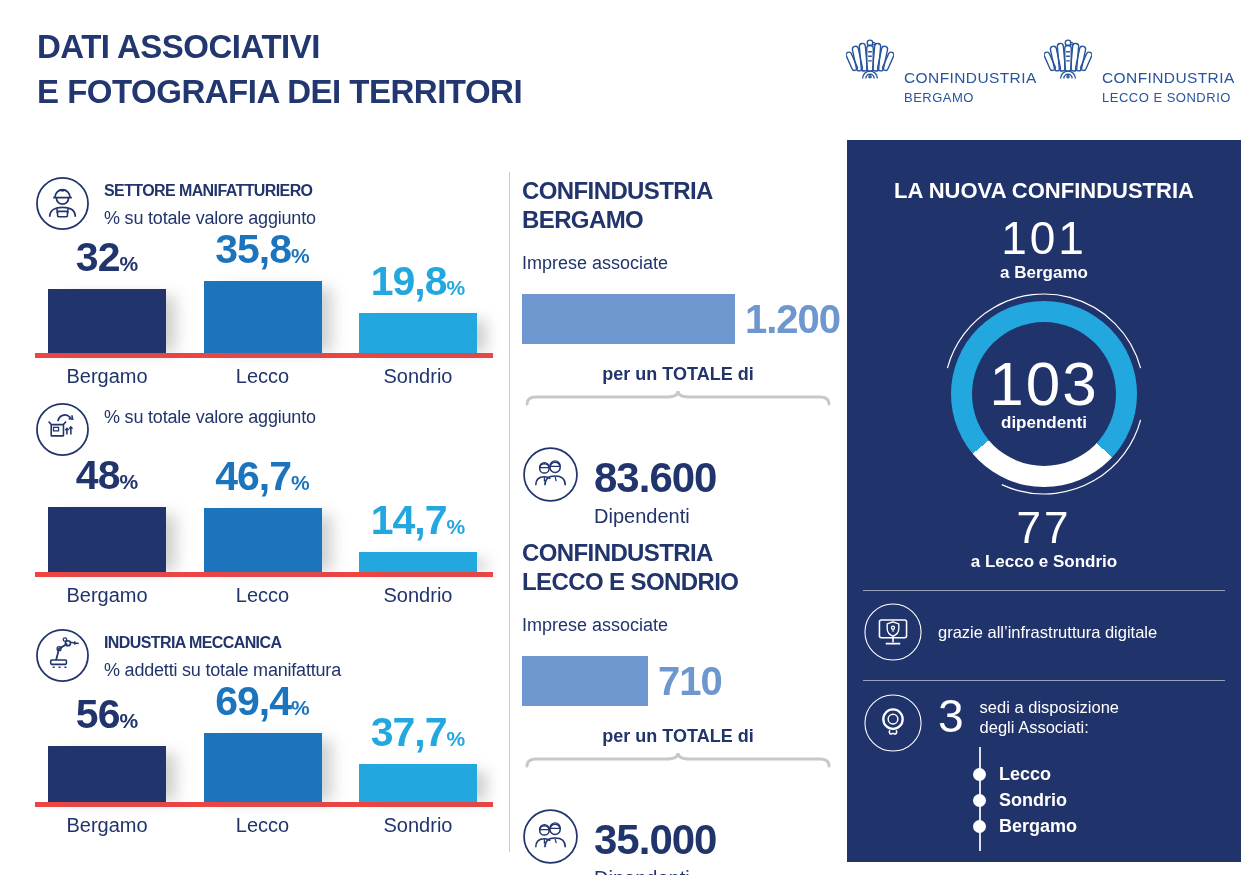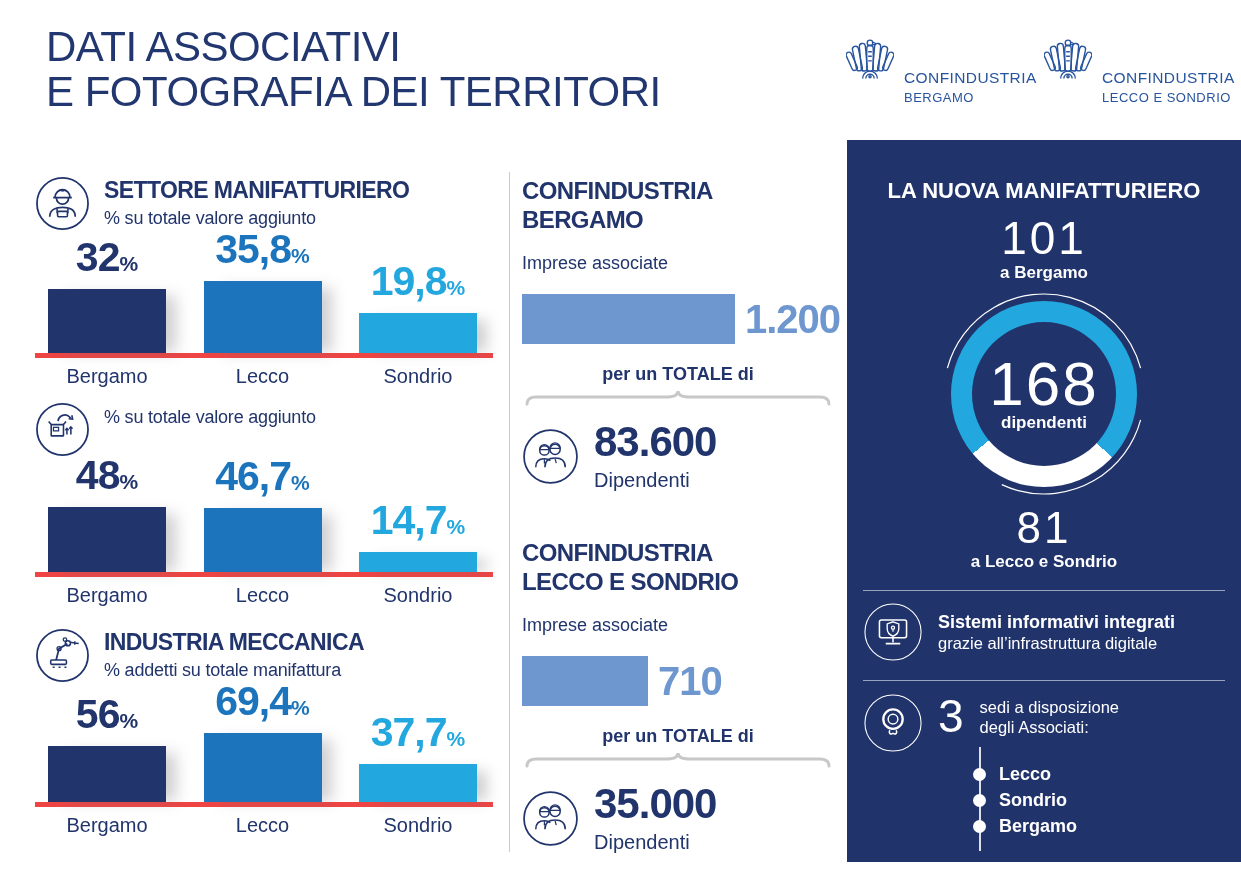"DATI ASSOCIATIVI" .main-title { font-size: 42px -> 33px; font-weight: normal -> bold; left: 46px -> 37px }
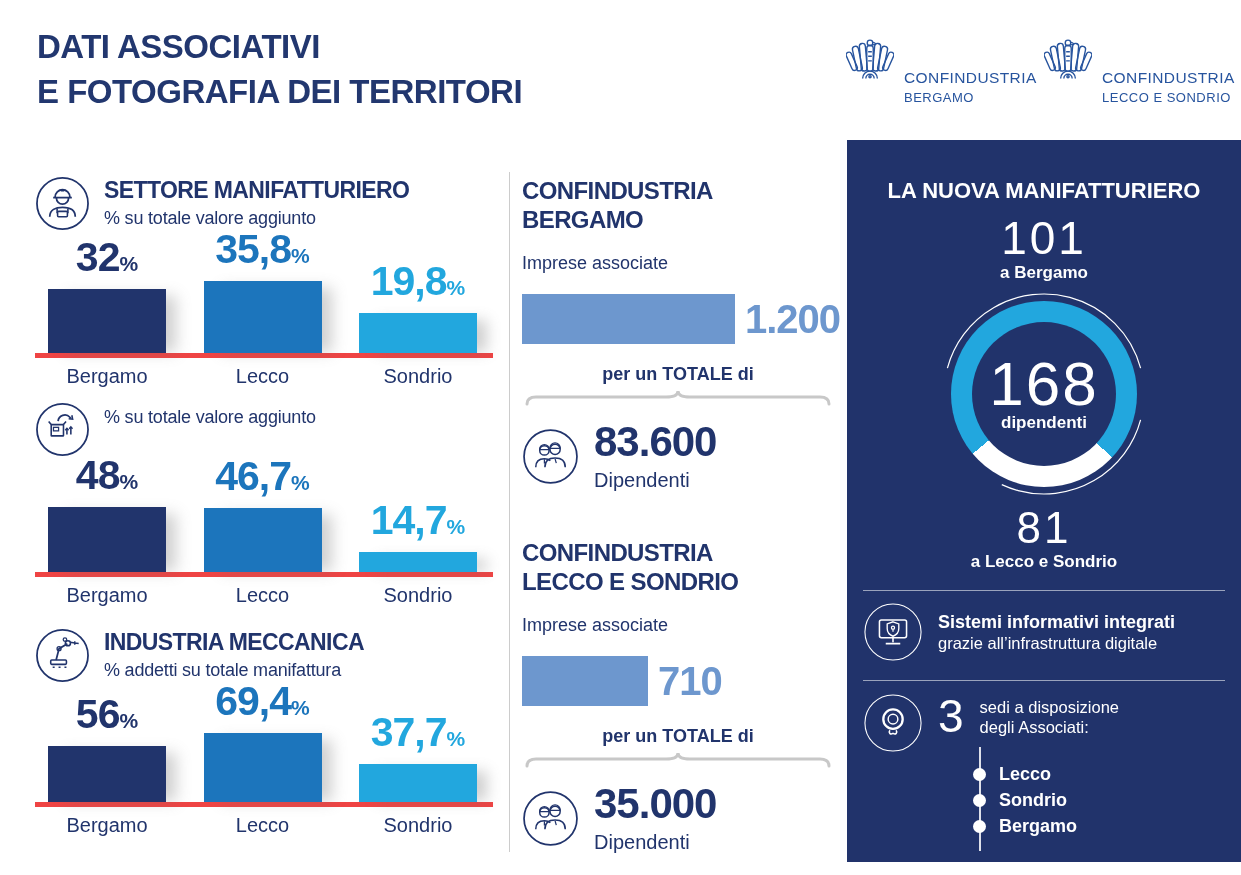"SETTORE MANIFATTURIERO" .sec-title { font-size: 23px -> 16px }
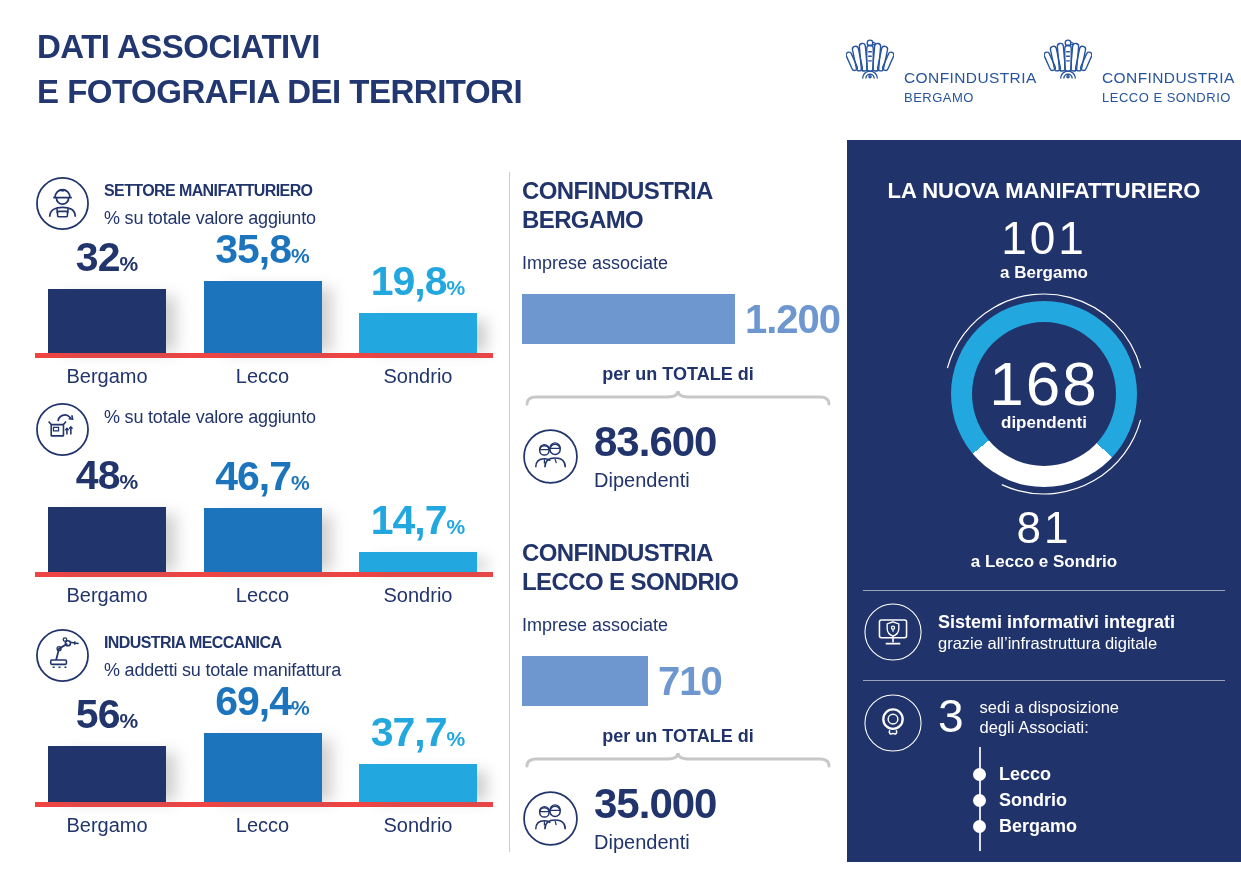"LA NUOVA MANIFATTURIERO" div.ptitle { text: MANIFATTURIERO -> CONFINDUSTRIA }
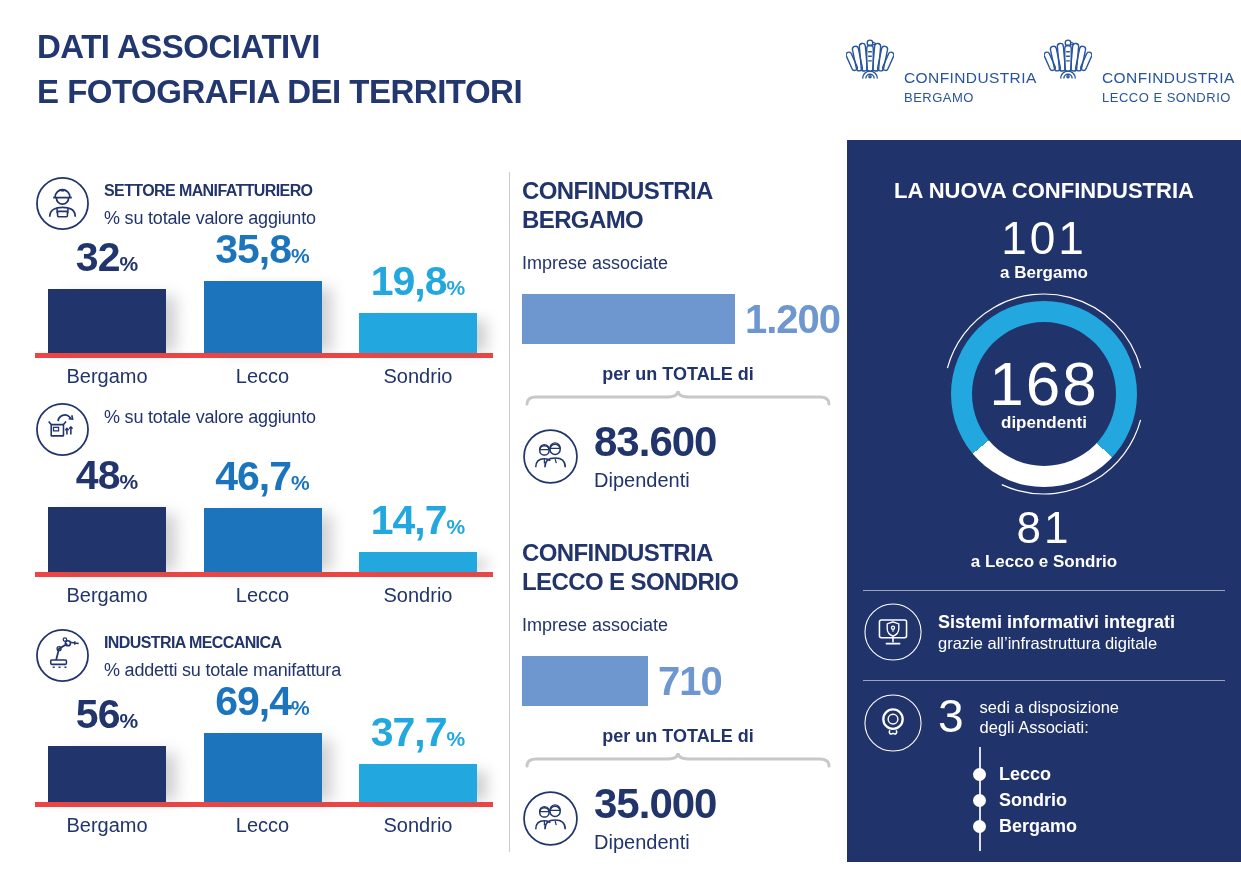"168" div.rv { text: 168 -> 103 }
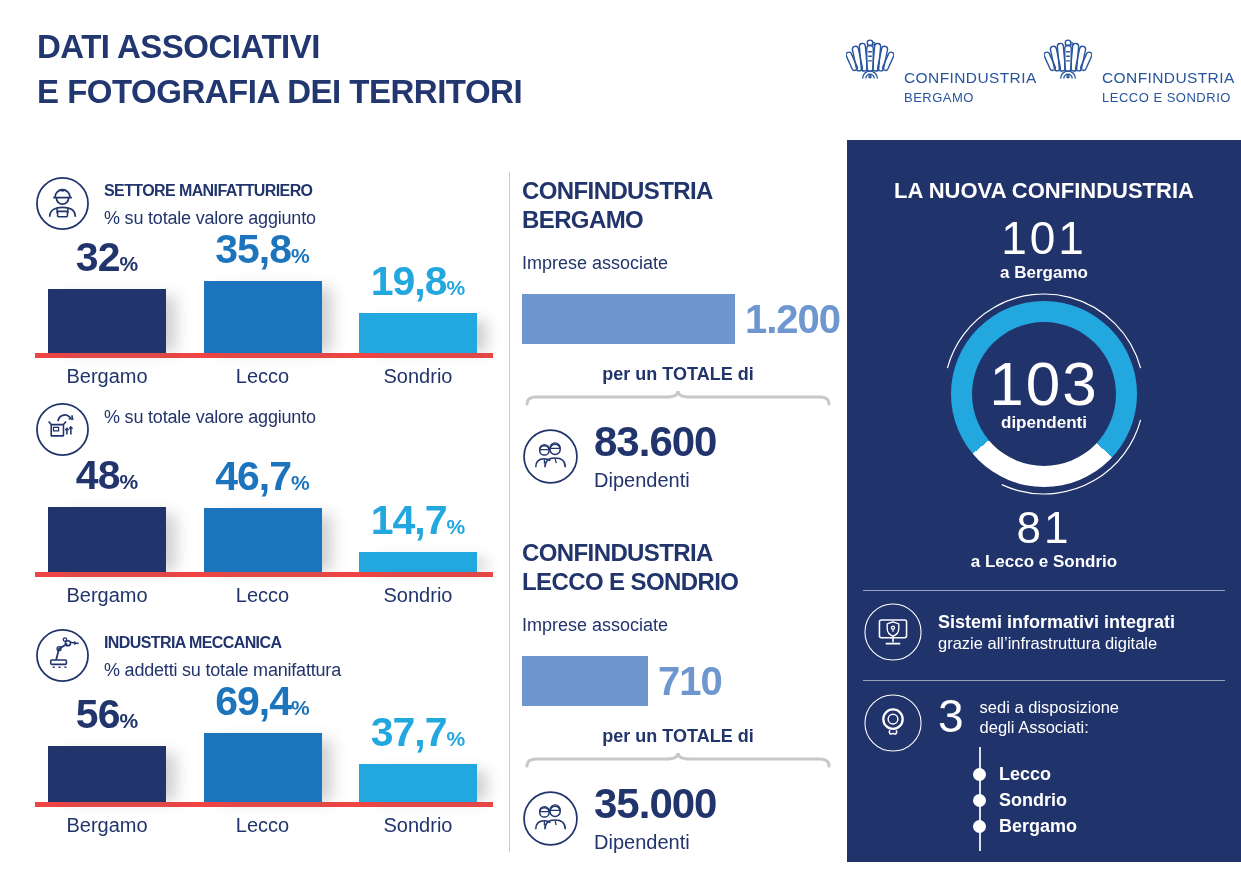"83.600" .tval { margin-top: none -> 36px }
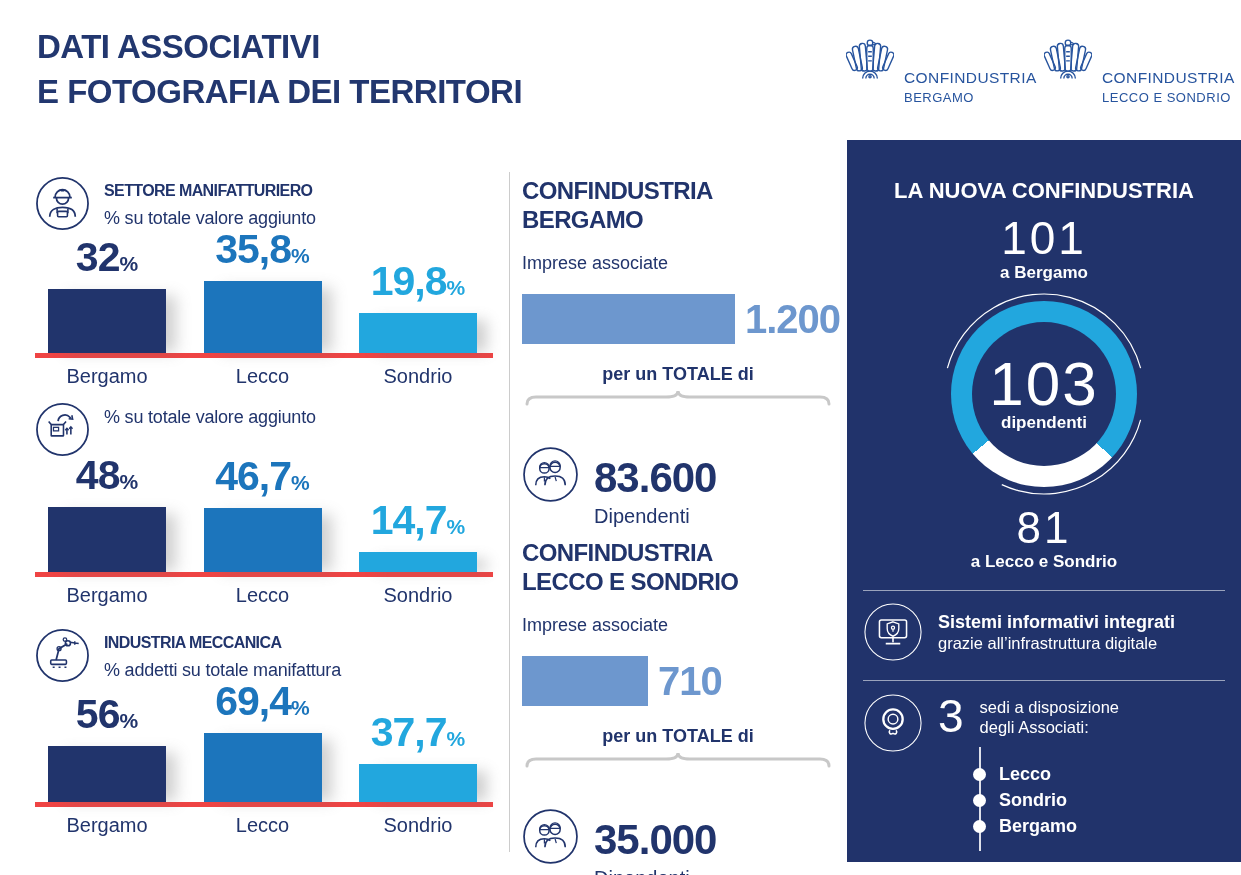"81" div.pnum { text: 81 -> 77 }
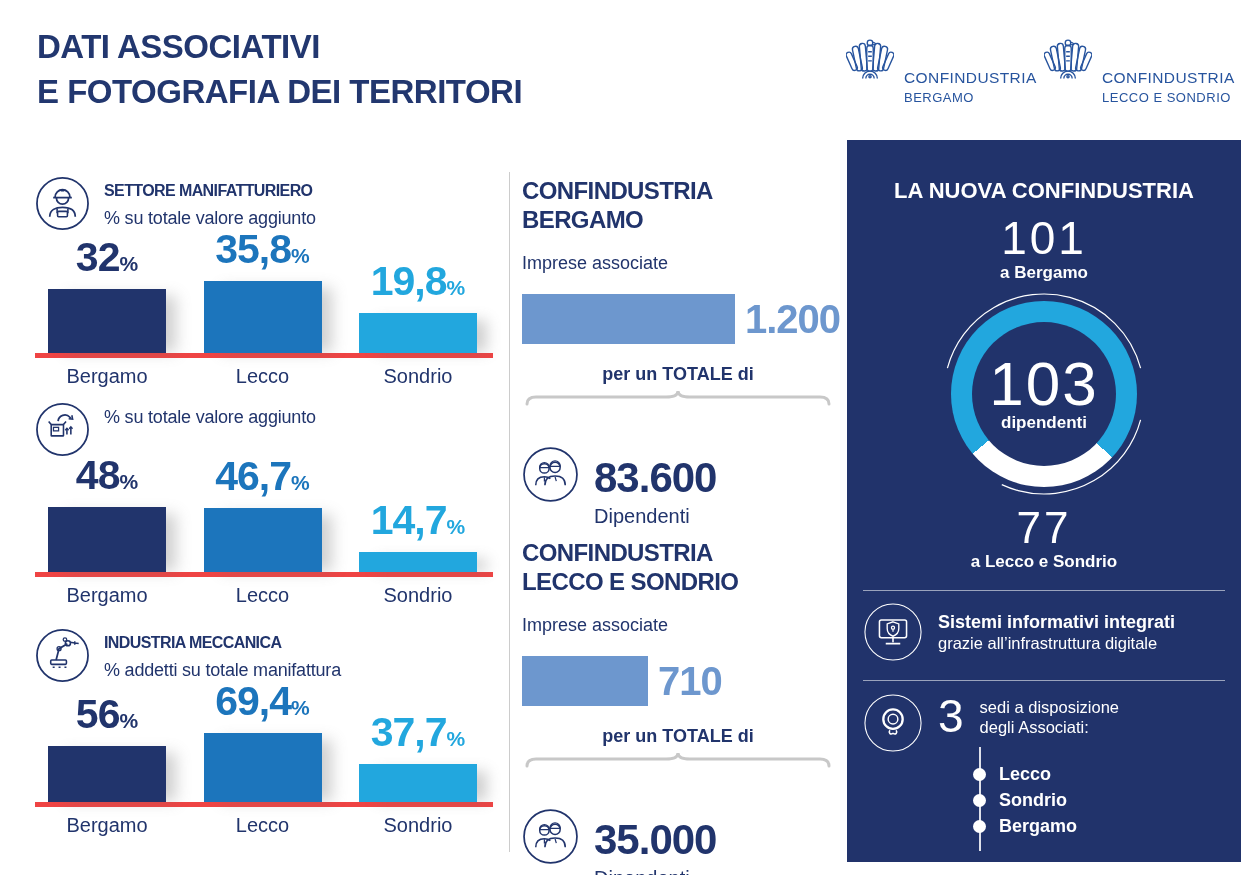"Sistemi informativi integrati" div.pt-b { html: <div>Sistemi informativi integrati</div> -> none }
